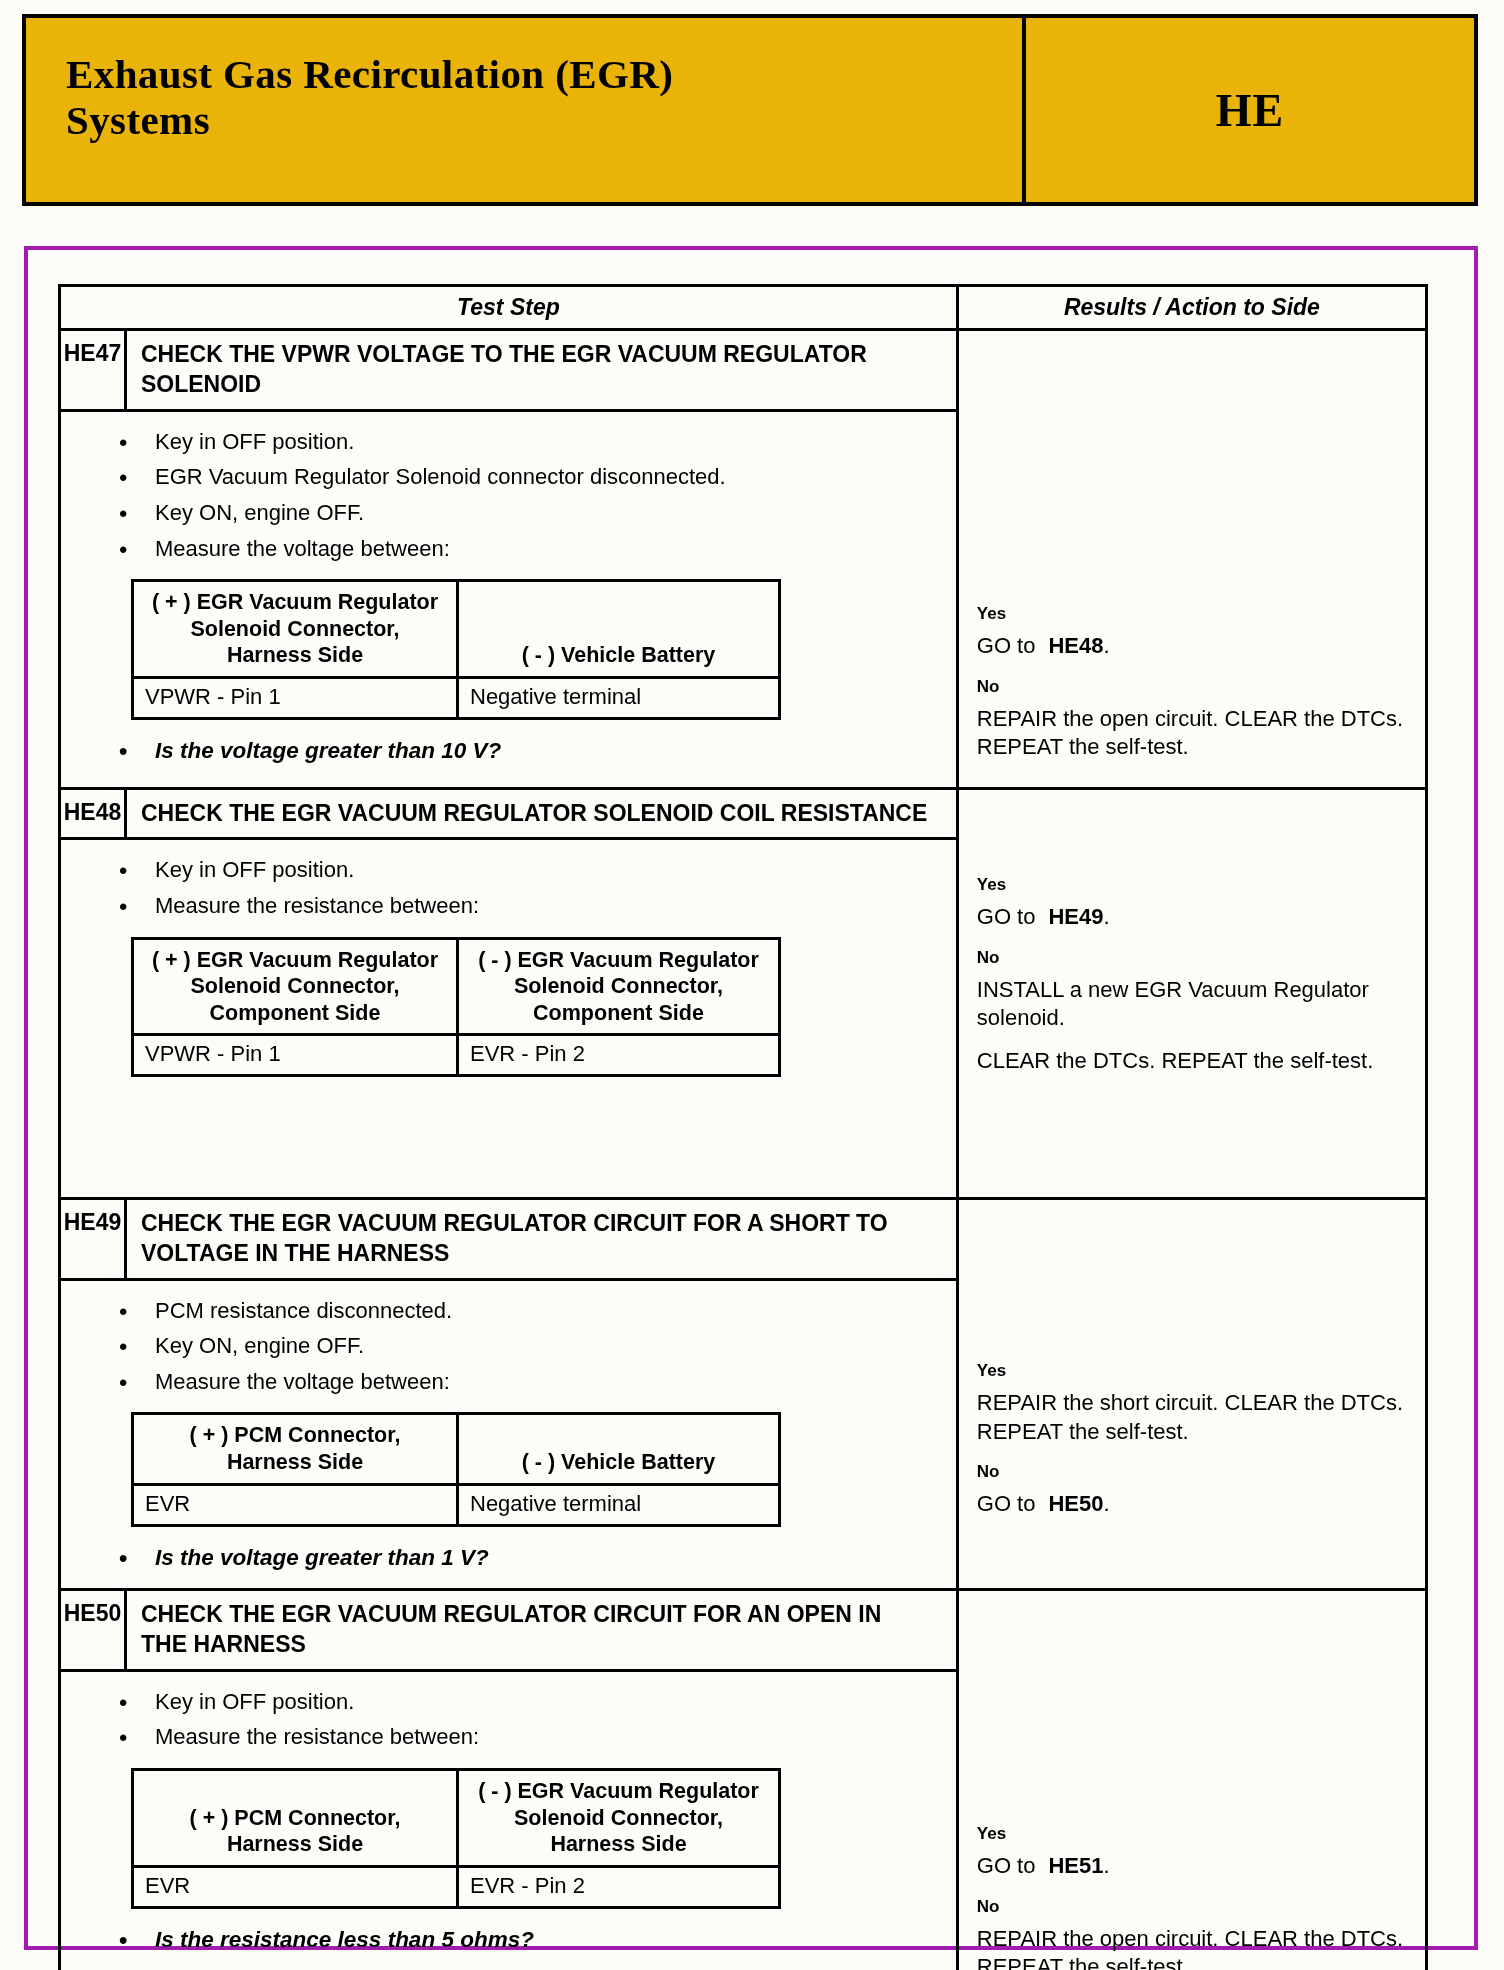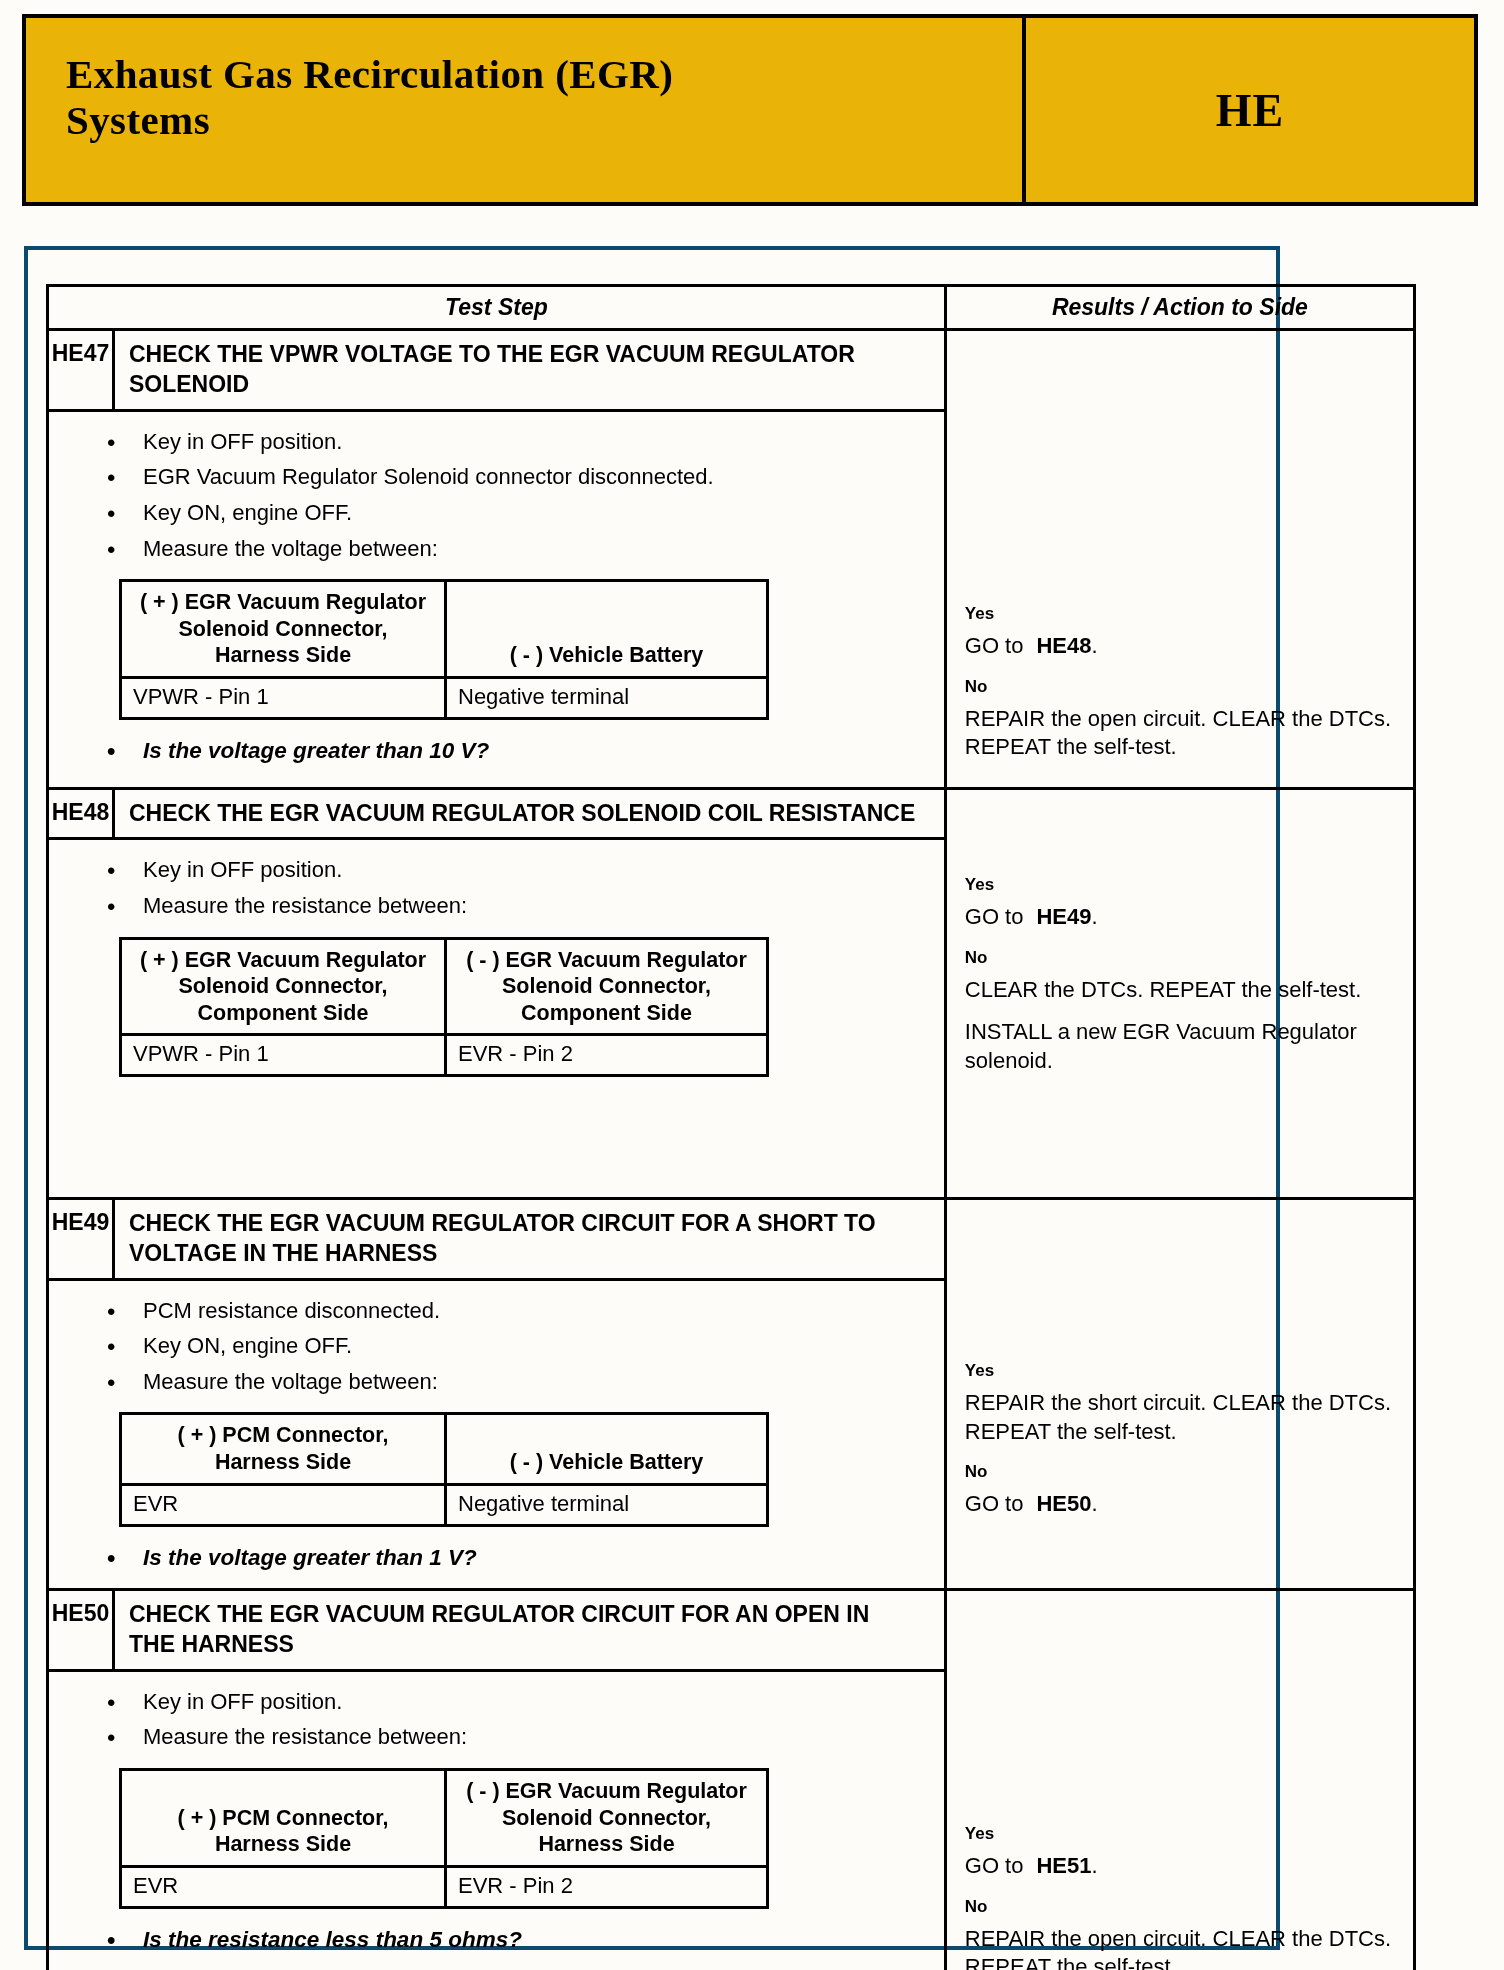"Test Step" .content-box { border: 4px solid #0c4a6e -> 4px solid #a21caf; padding: 34px 0 0 18px -> 34px 0 0 30px; width: 1256px -> 1454px }
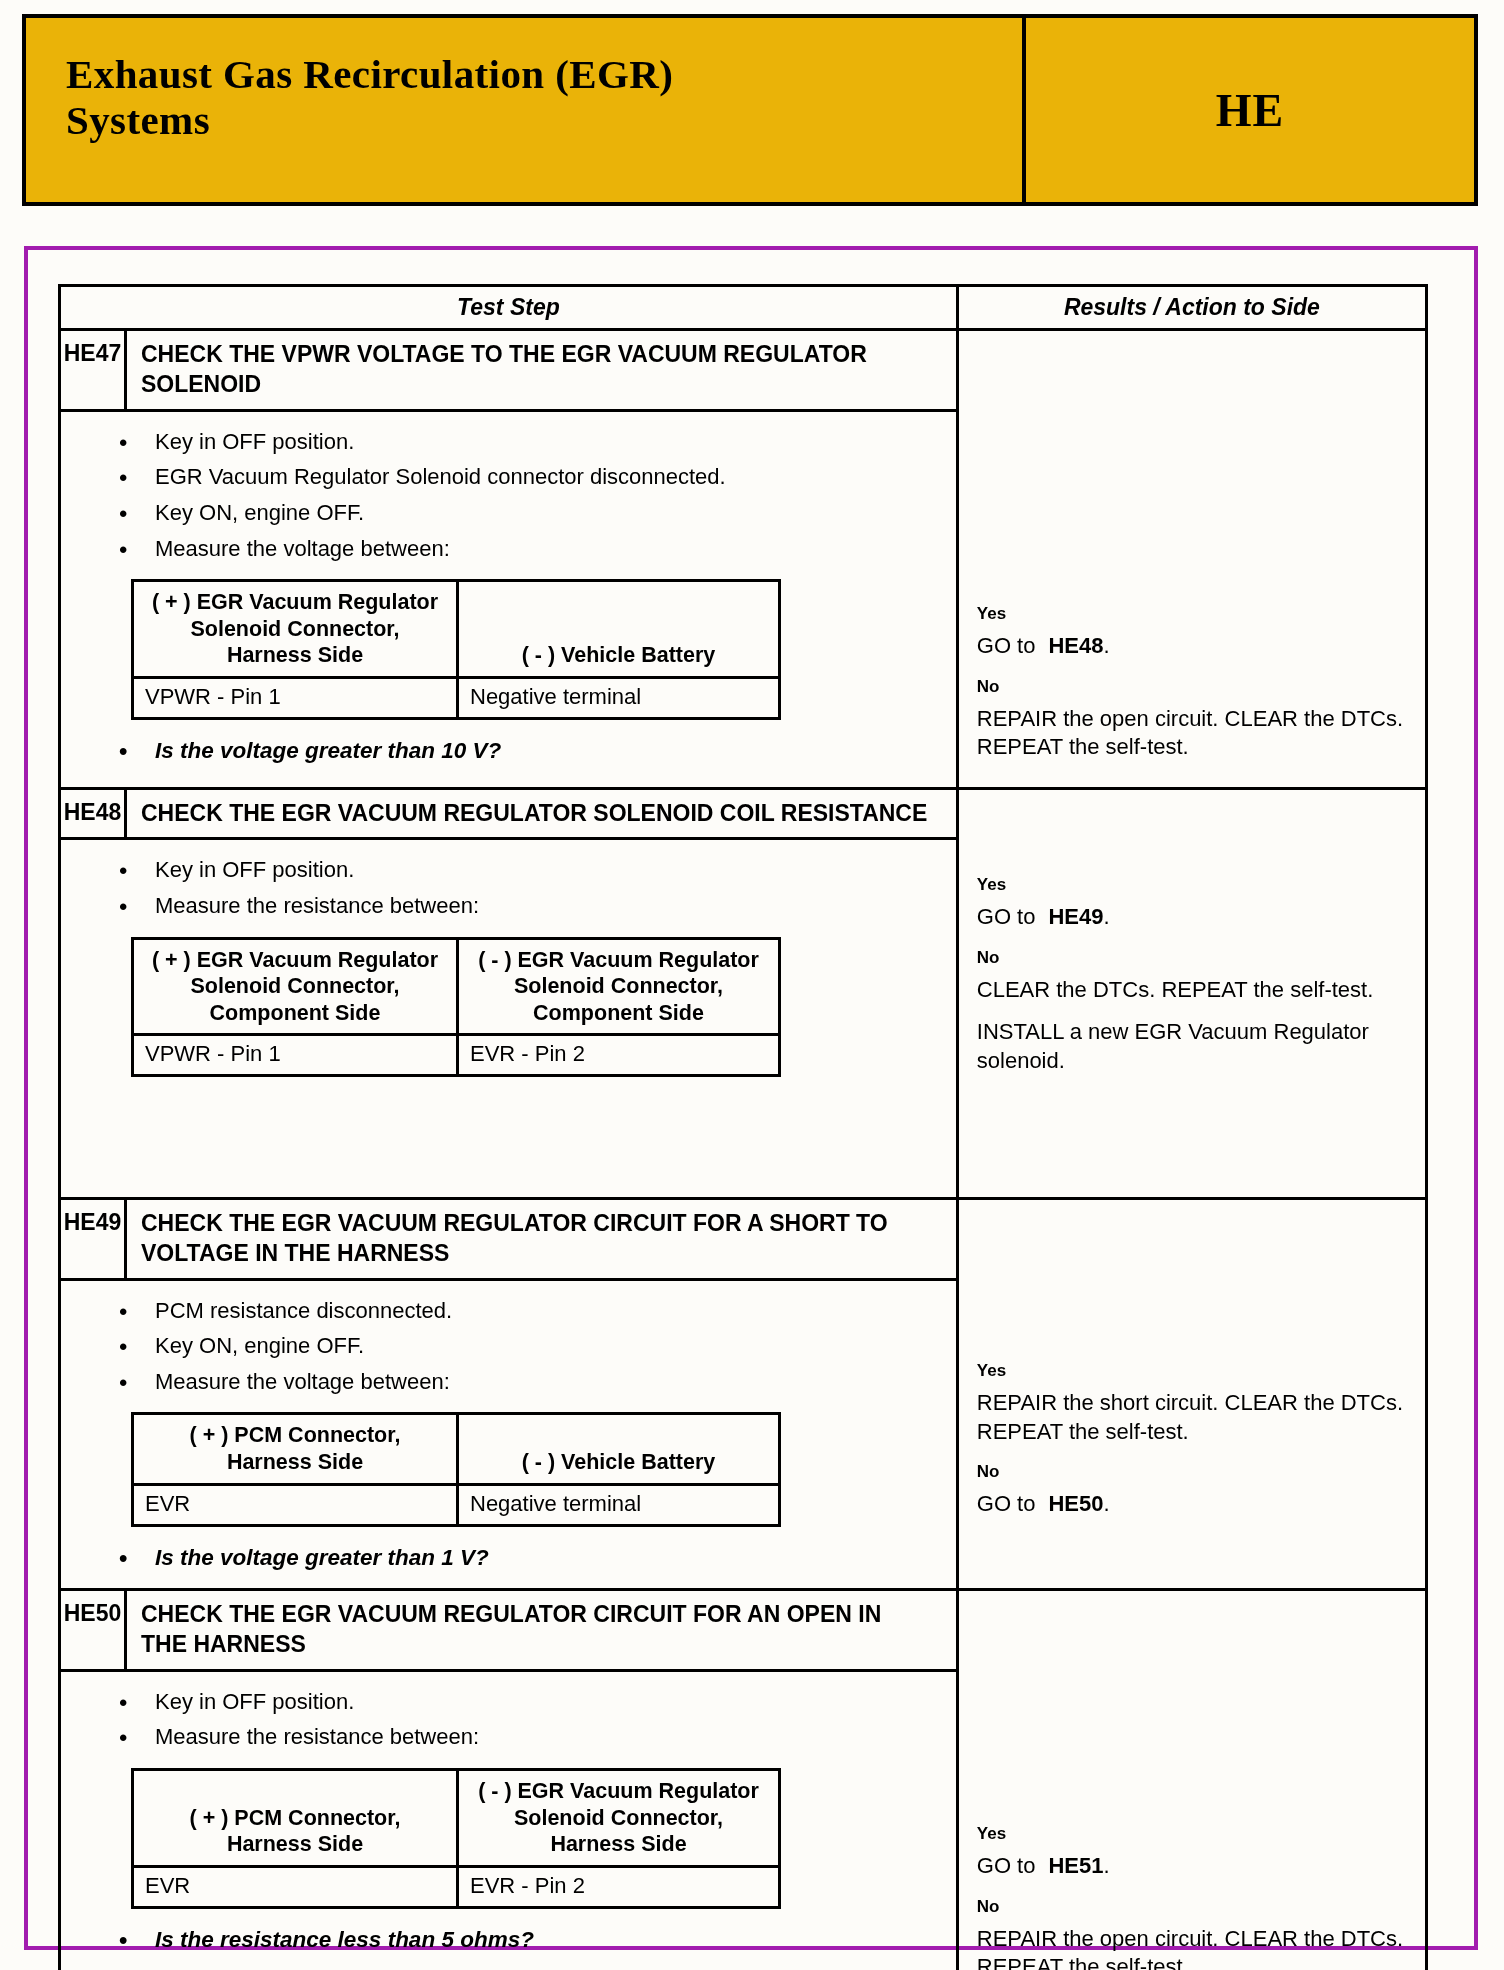"CLEAR the DTCs. REPEAT the" div.res-line { order: before "INSTALL a new EGR Vacuum" -> after "INSTALL a new EGR Vacuum" }
